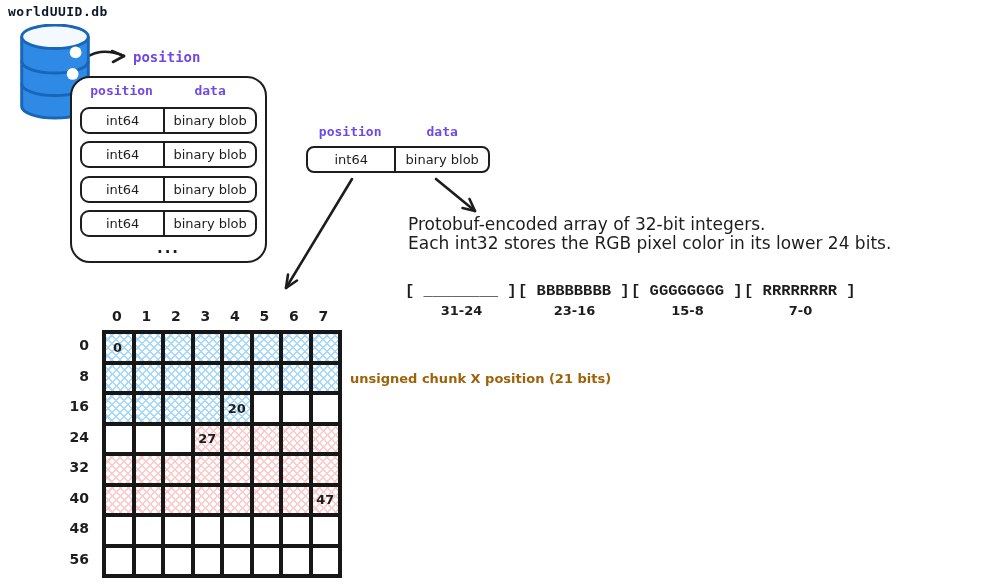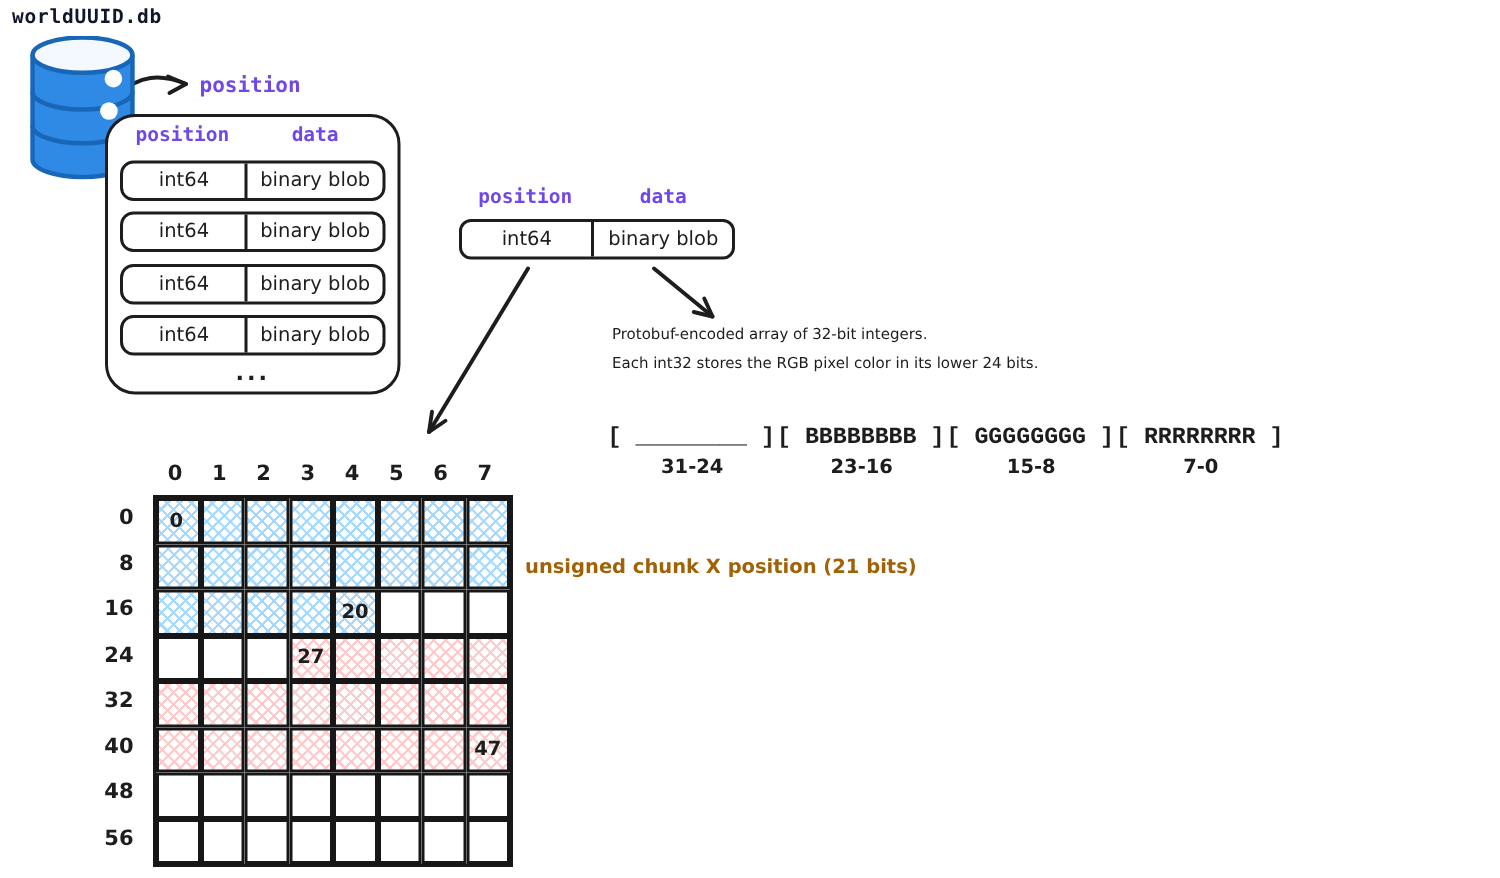"Protobuf-encoded array of 32-bit" .note { font-size: 10px -> 17px }
